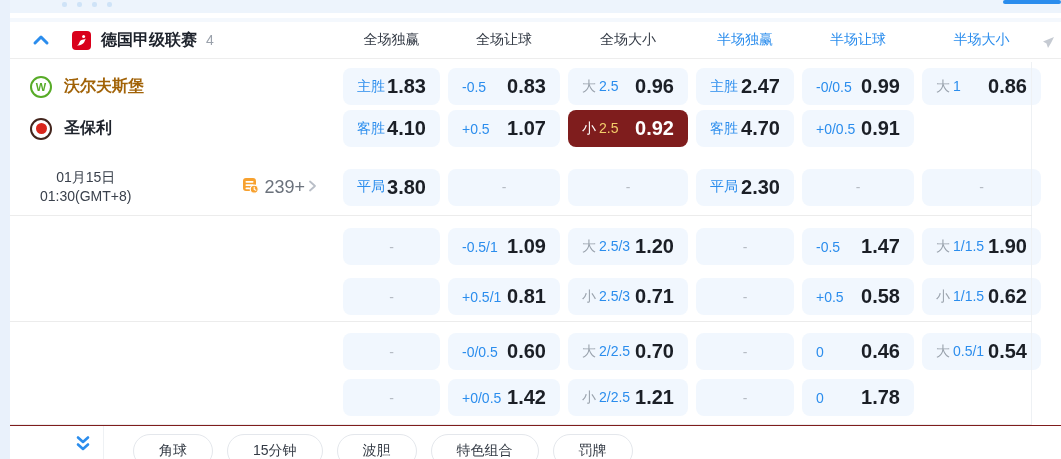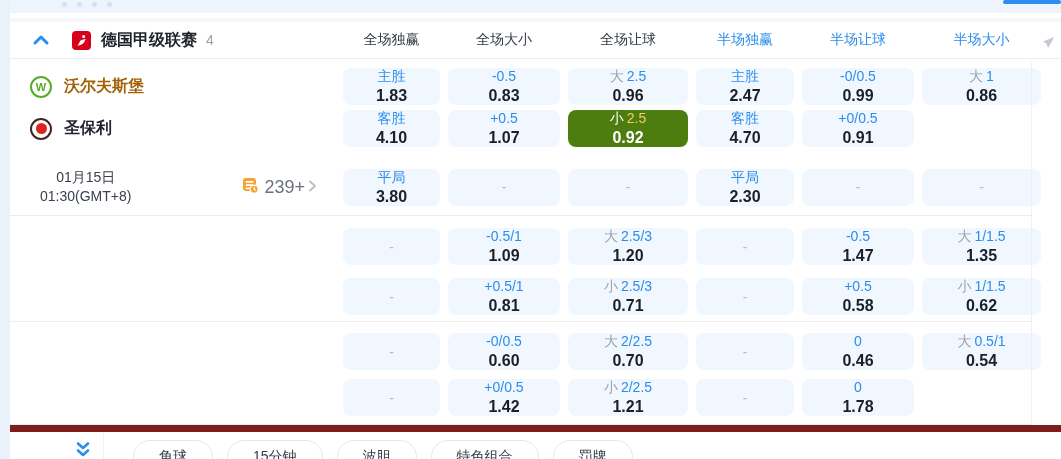"全场大小" div.col-head { order: before "全场让球" -> after "全场让球" }
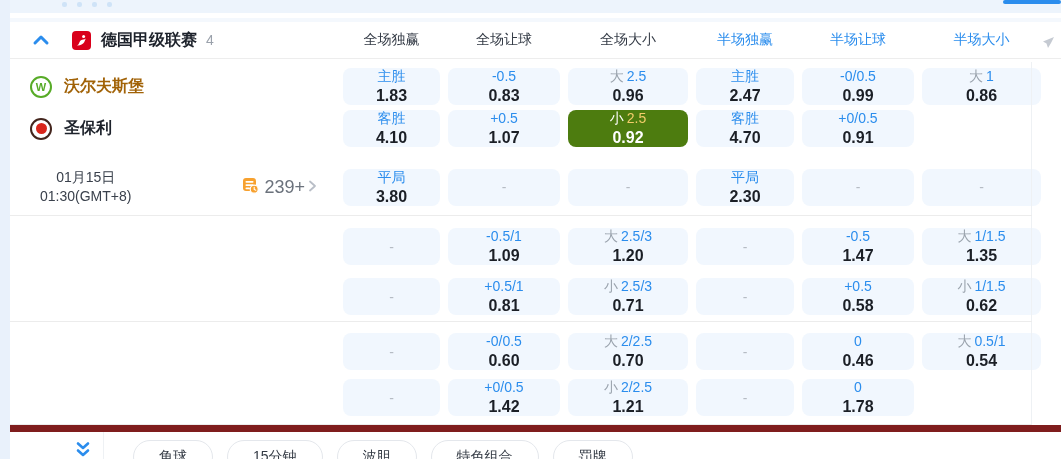"主胜" .cell { flex-direction: column -> none }
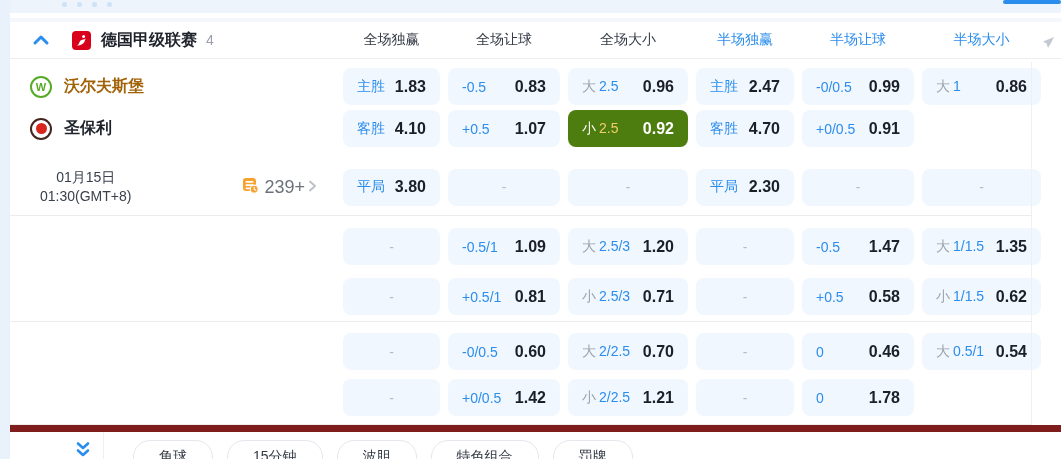"1.83" .cell .val { font-size: 16px -> 20px }
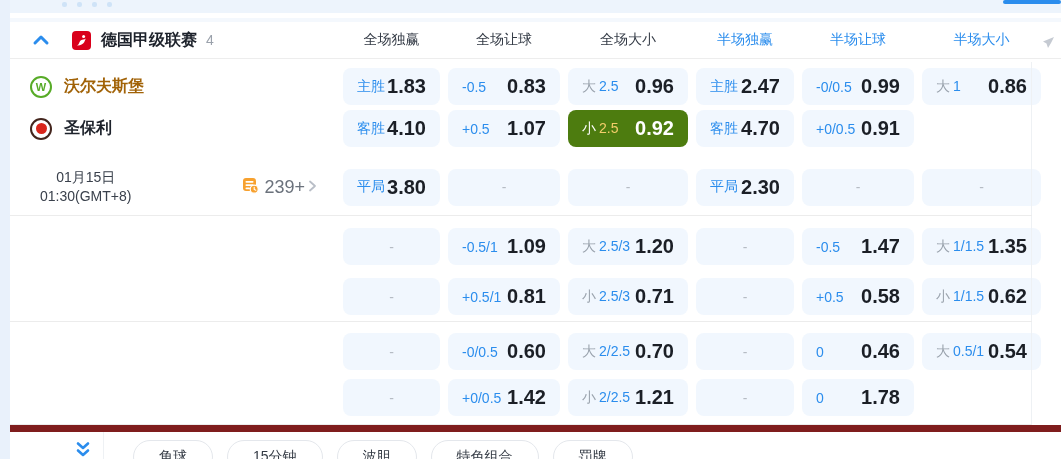"小 2.5" .cell.hl { background: #4d7c0f -> #7f1d1d }
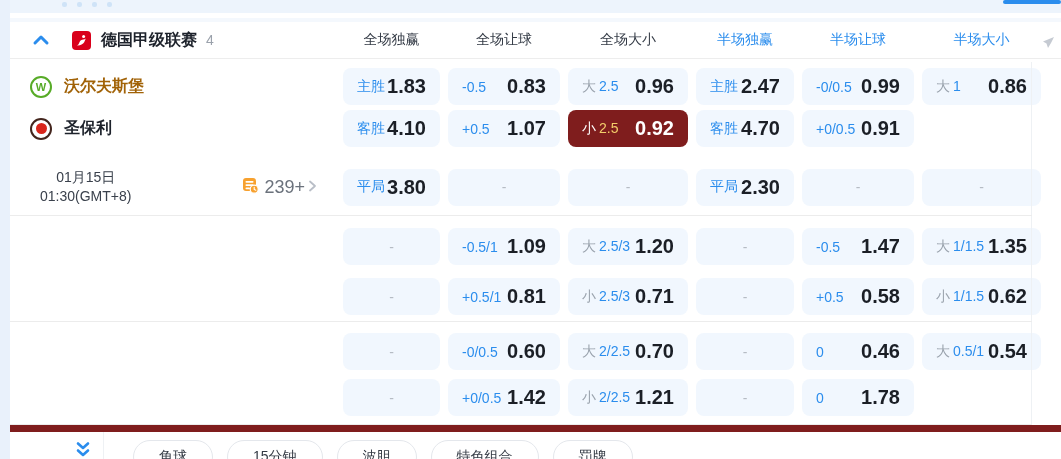"1.35" span.val { text: 1.35 -> 1.90 }
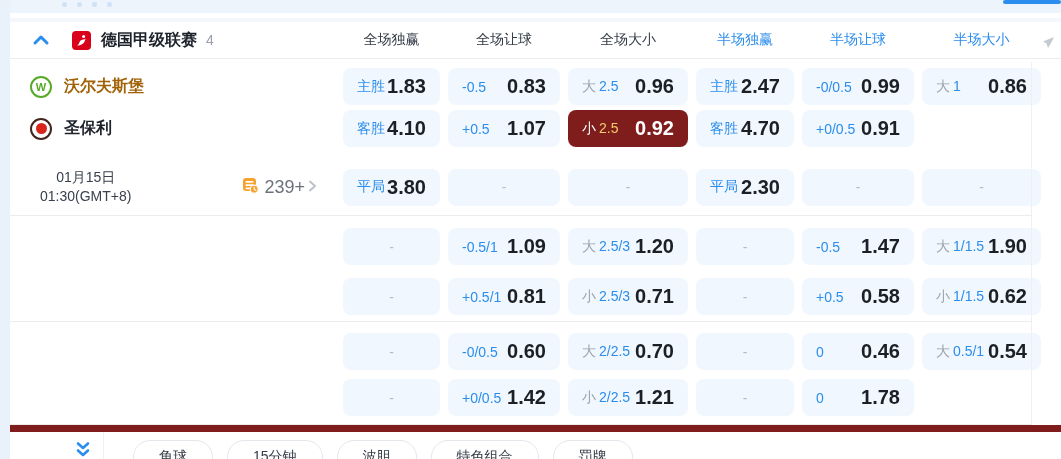"角球" .footer-bar { border-top: 7px solid #7f1d1d -> 1px solid #7f1d1d }
